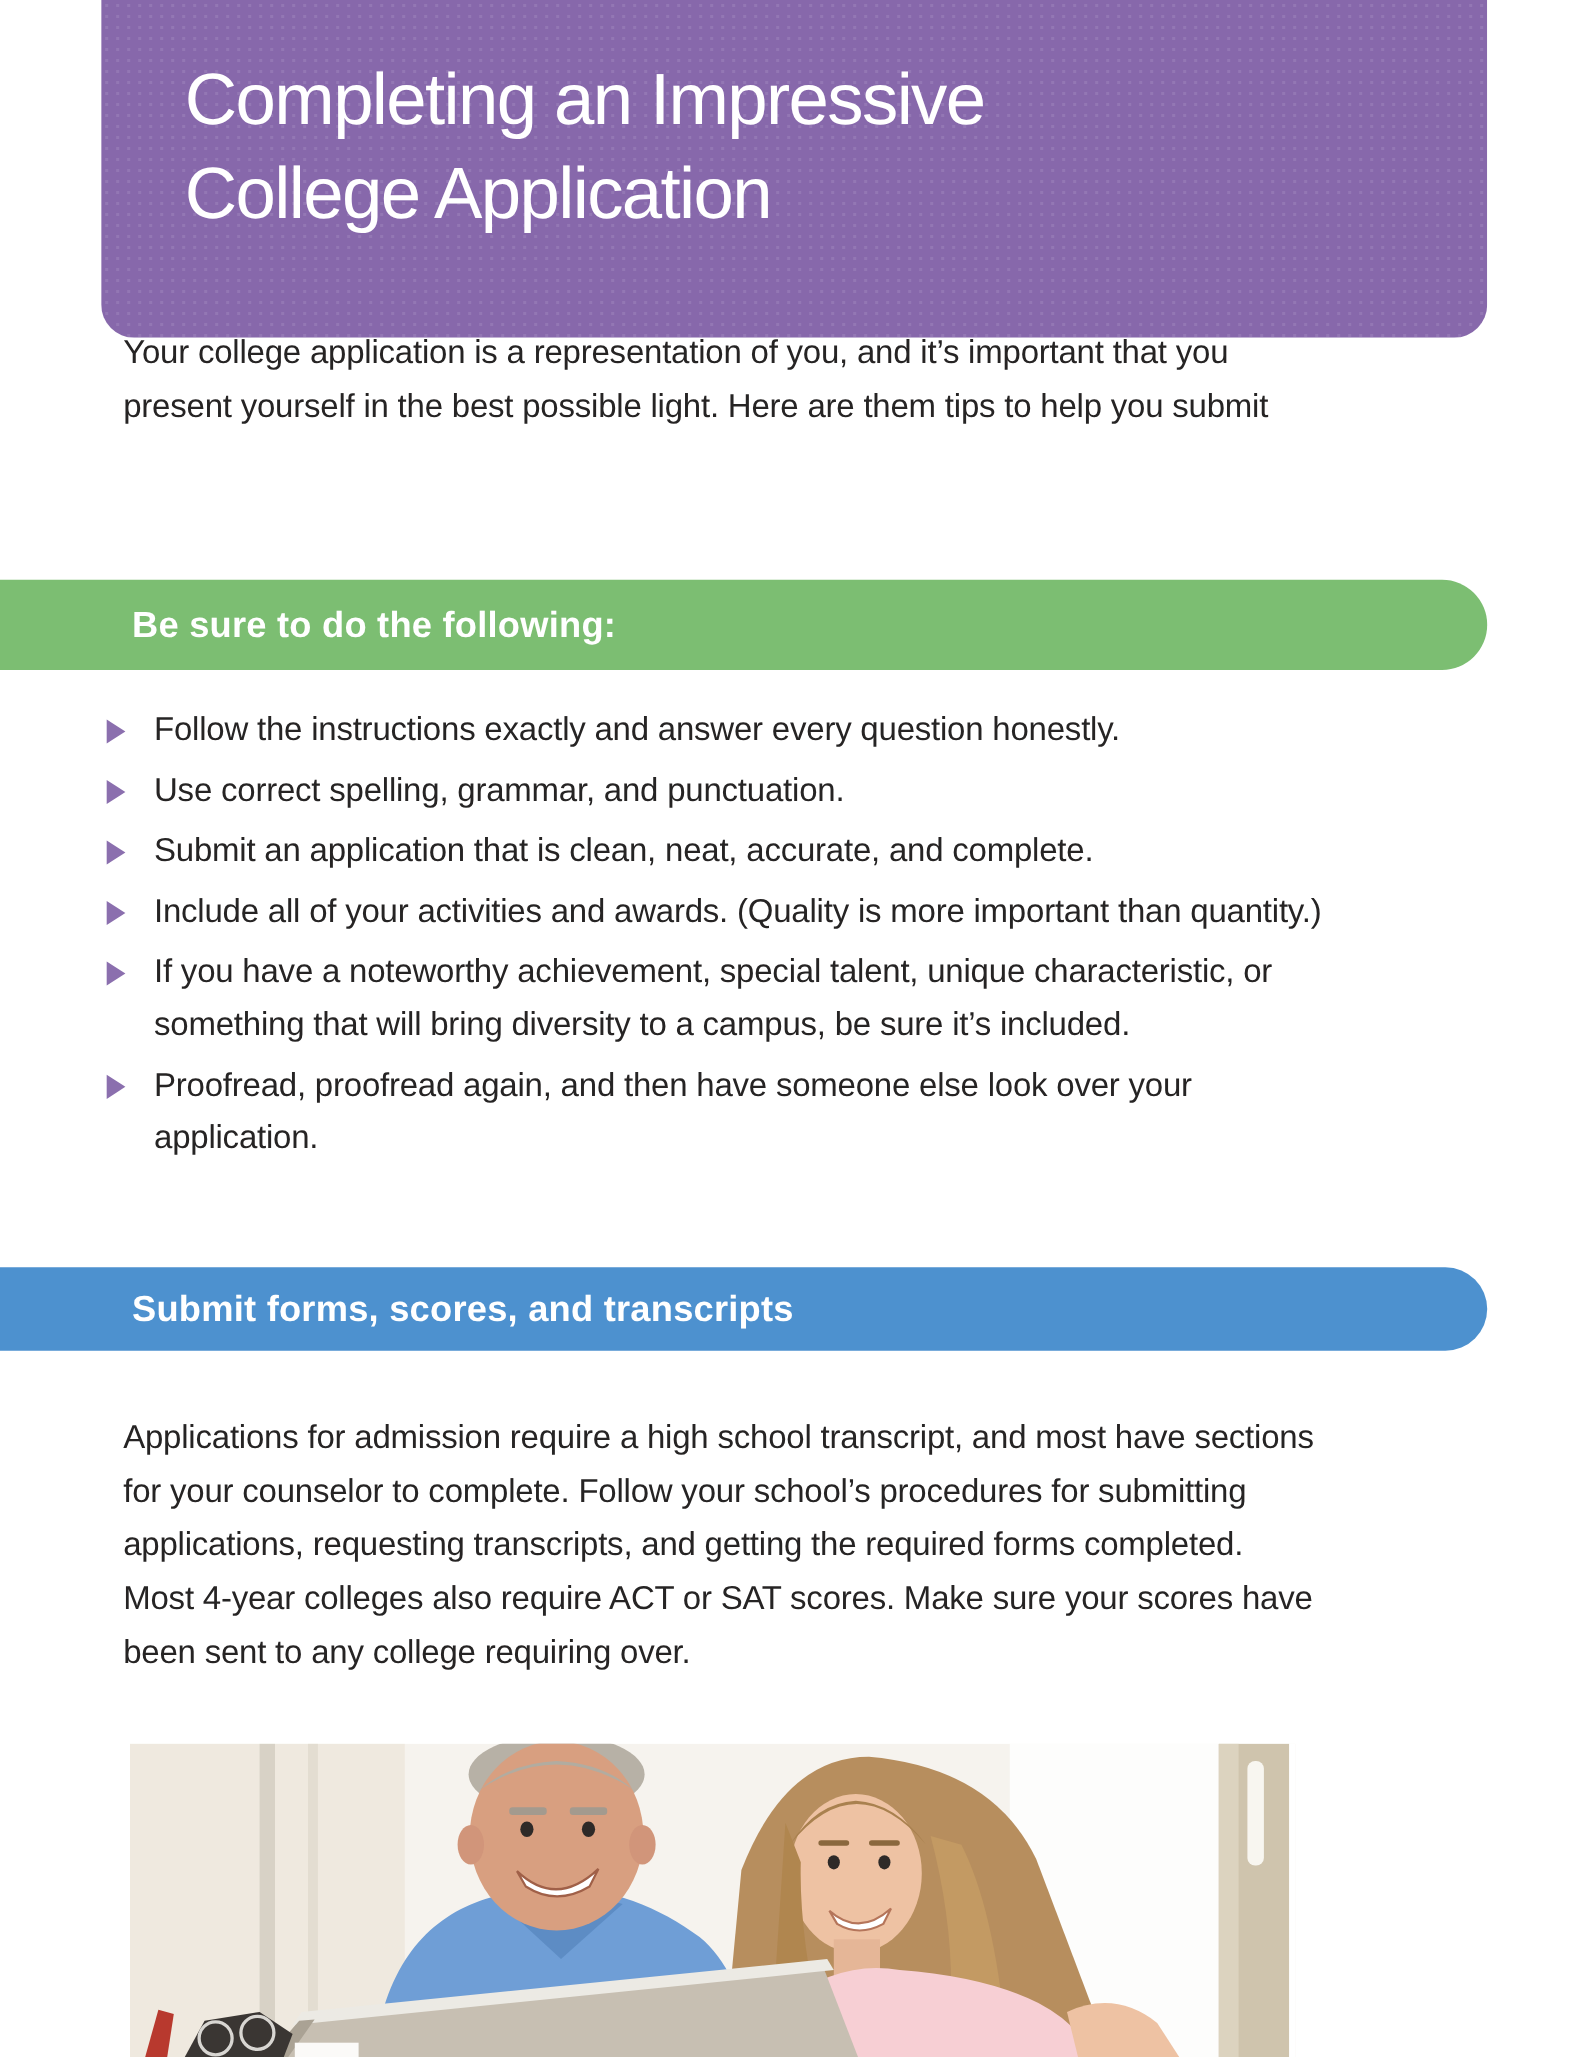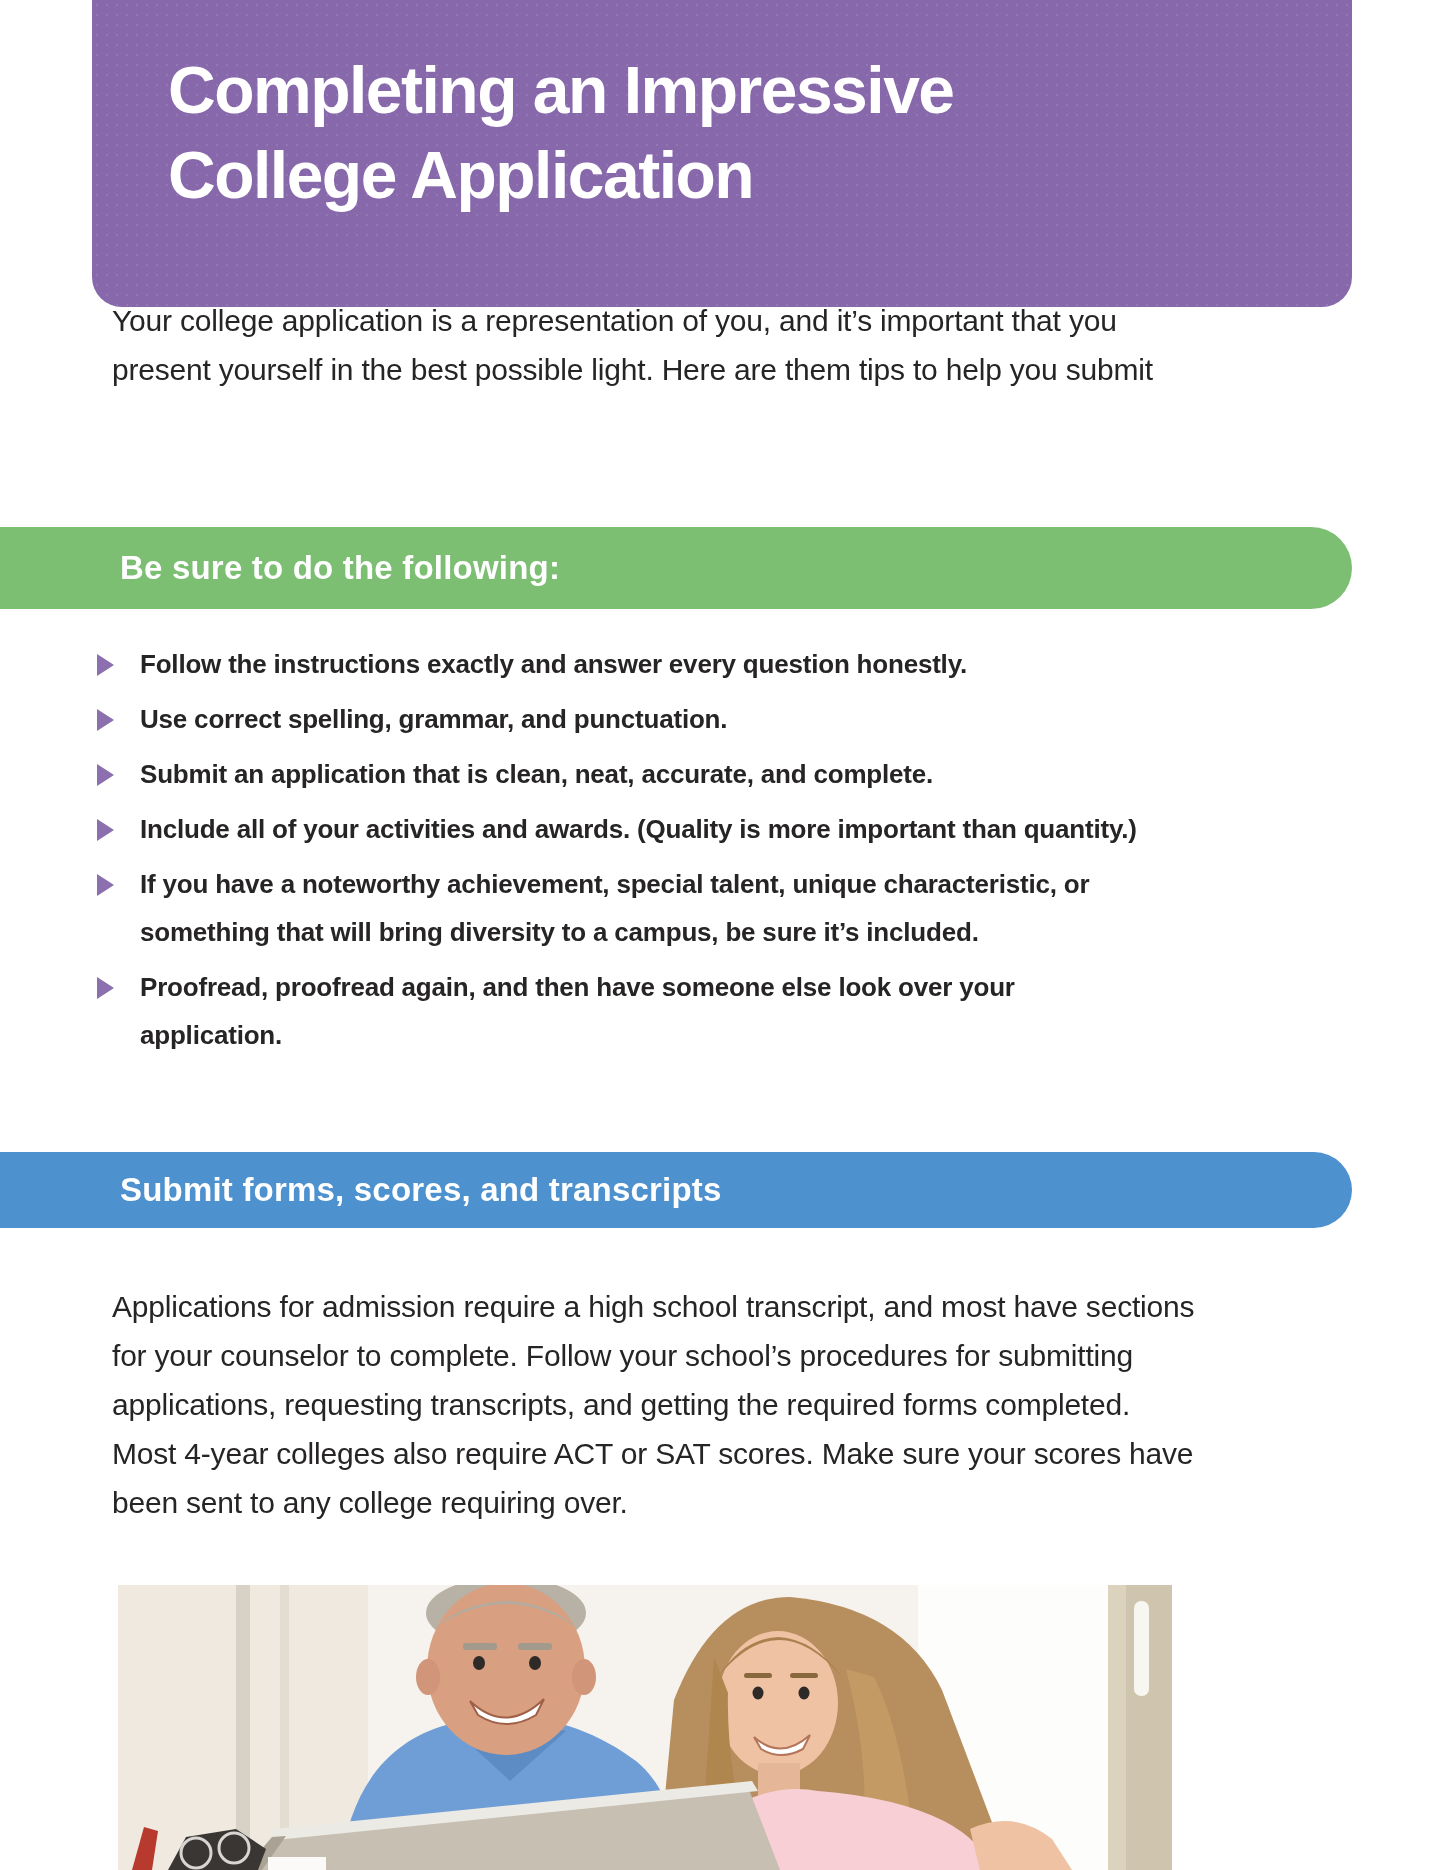"Completing an Impressive" .header .title-line { font-weight: bold -> normal }
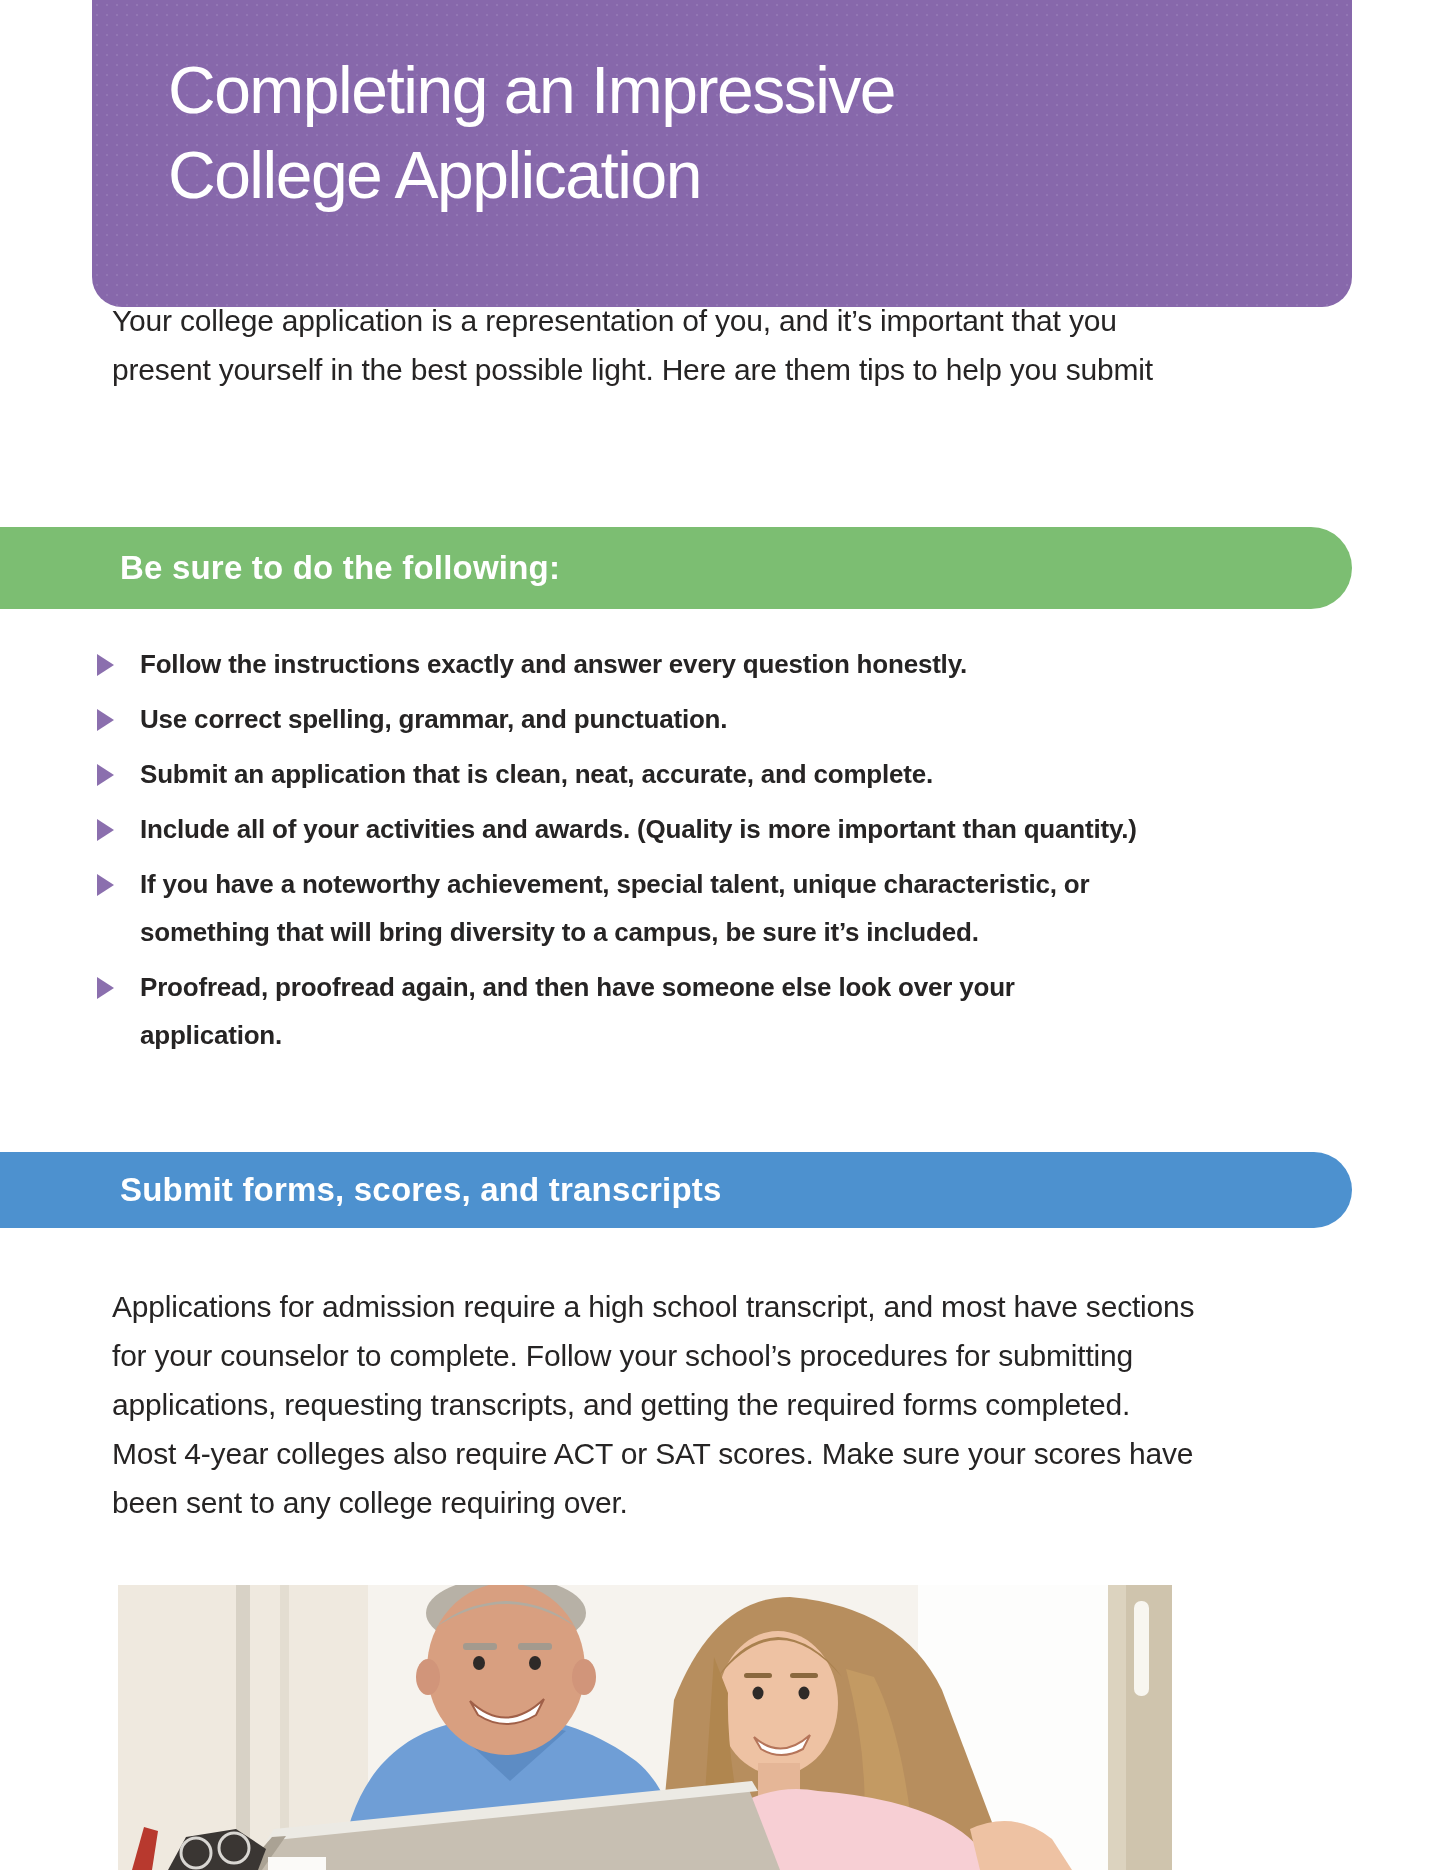"Follow the instructions exactly and" .li-text { font-size: 26px -> 30px; font-weight: bold -> none }
